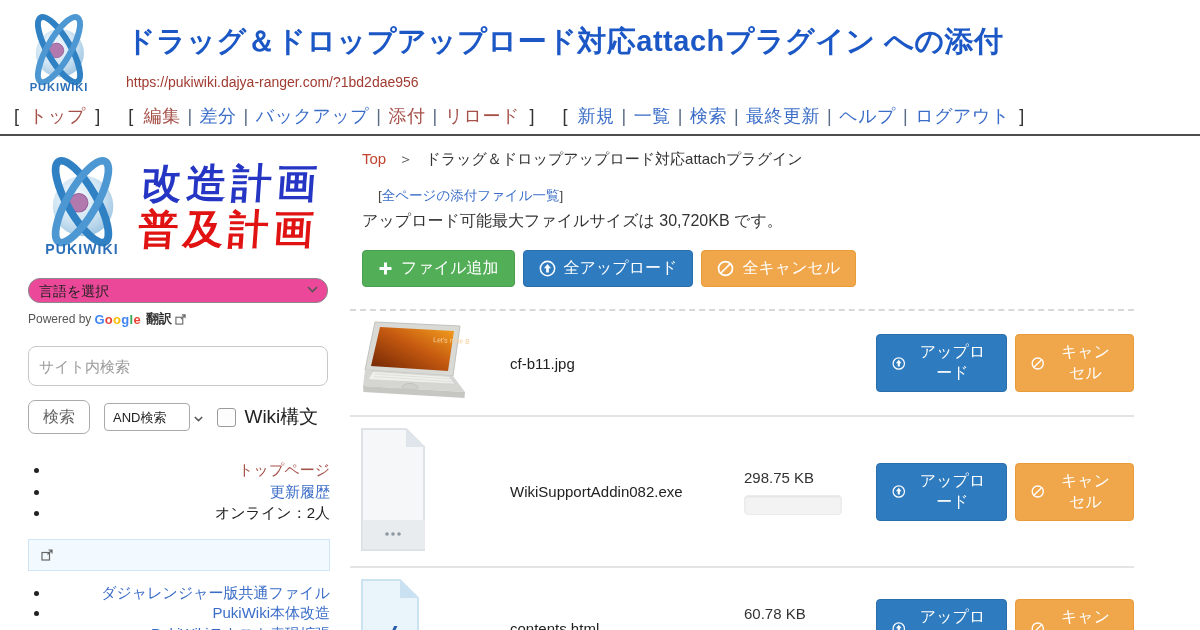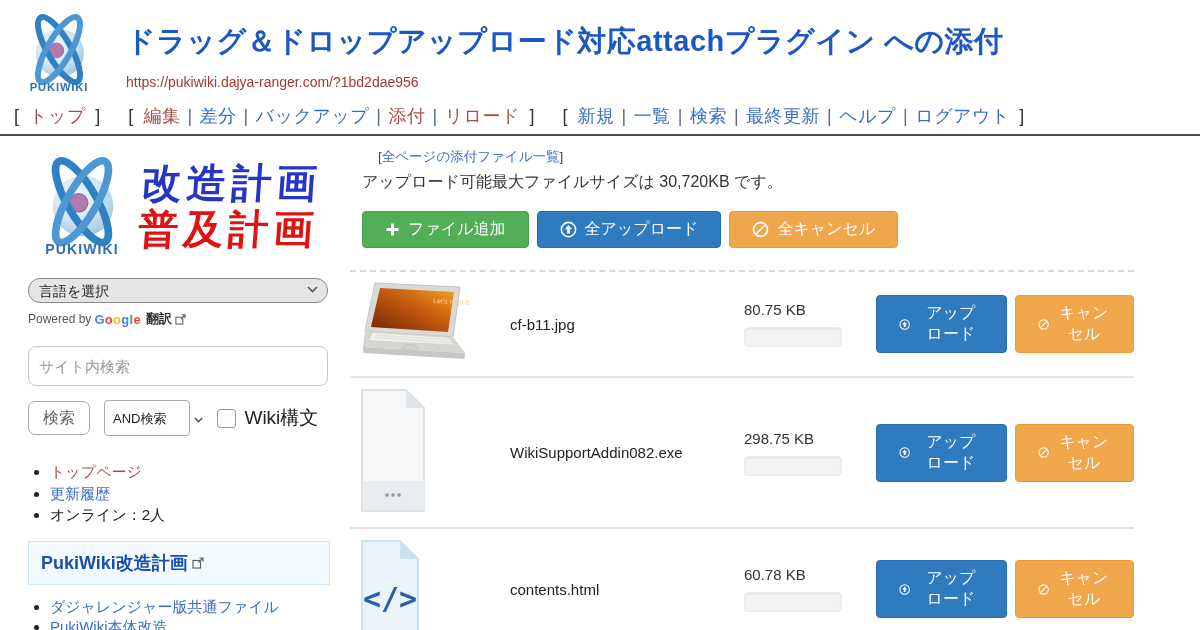"Top ＞ ドラッグ＆ドロップアップロード対応attachプラグイン" div.breadcrumb { html: none -> <div> <a>Top</a> <span>＞</span> <span>ドラッグ＆ドロップアップロード対応attachプラグイン</span> </div> }
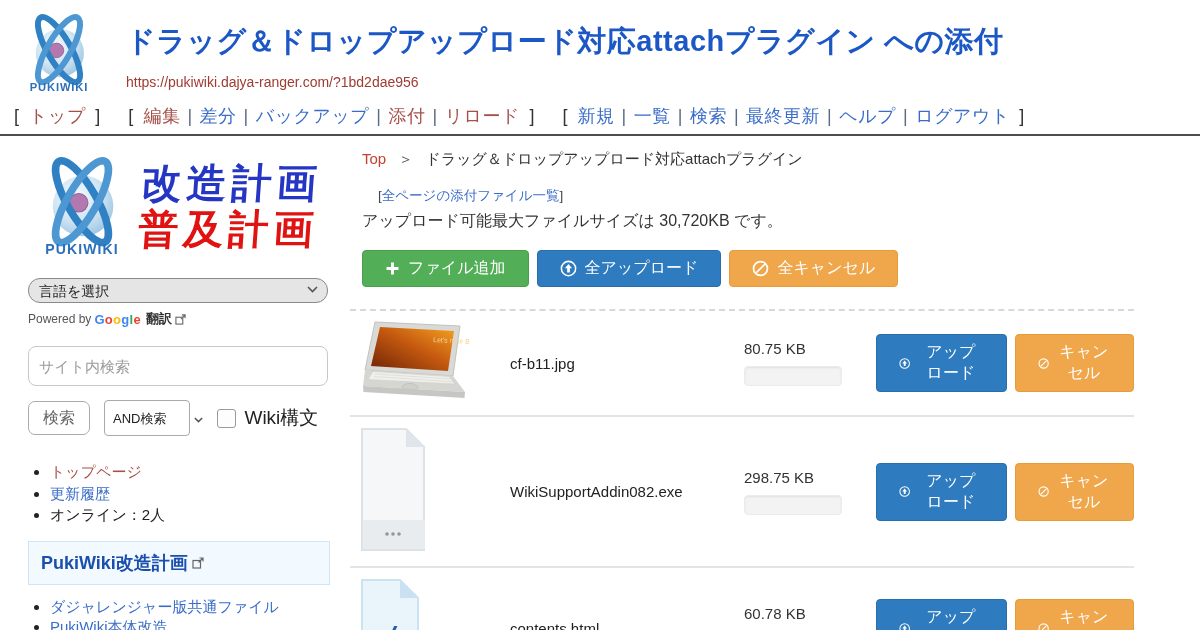"ファイル追加" .btn { padding: 7px 22px -> 7px 15px }
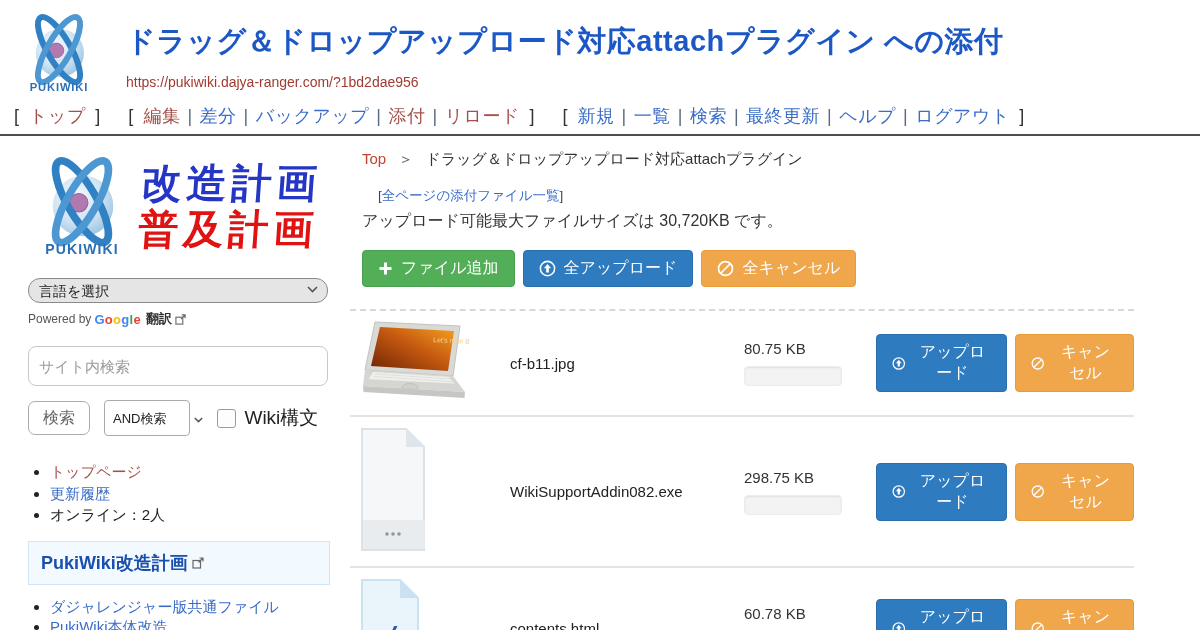"言語を選択" .lang-select { background: #e5e5e5 -> #ec4899 }
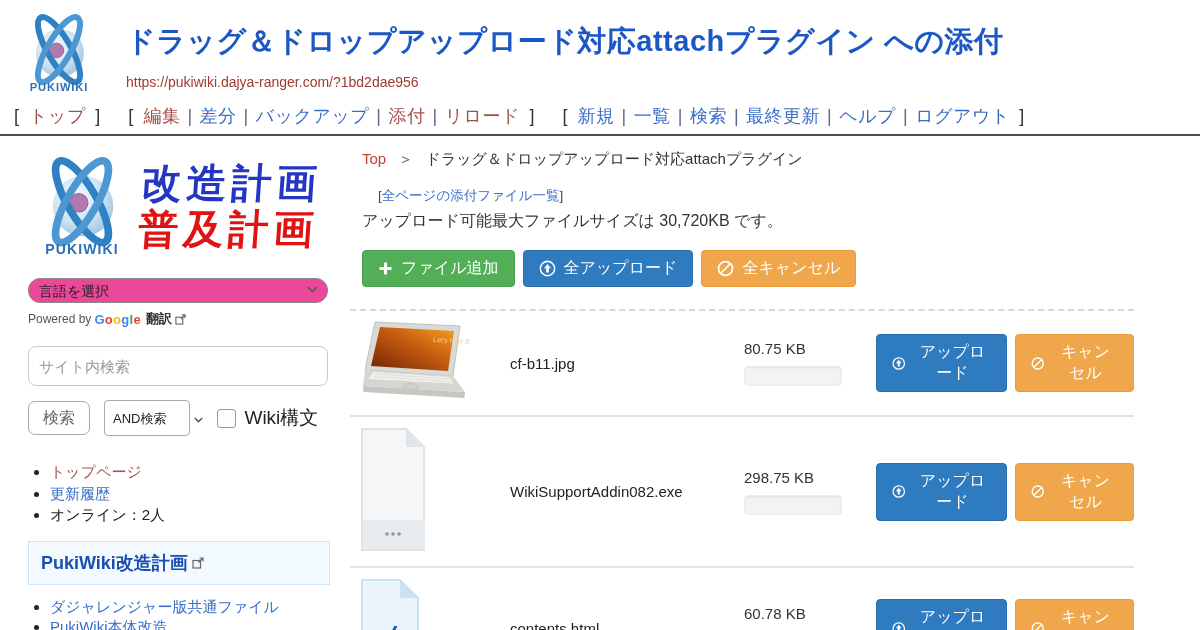"80.75 KB" div.size-cell { html: <div> <div>80.75 KB</div> <div></div> </div> -> none }
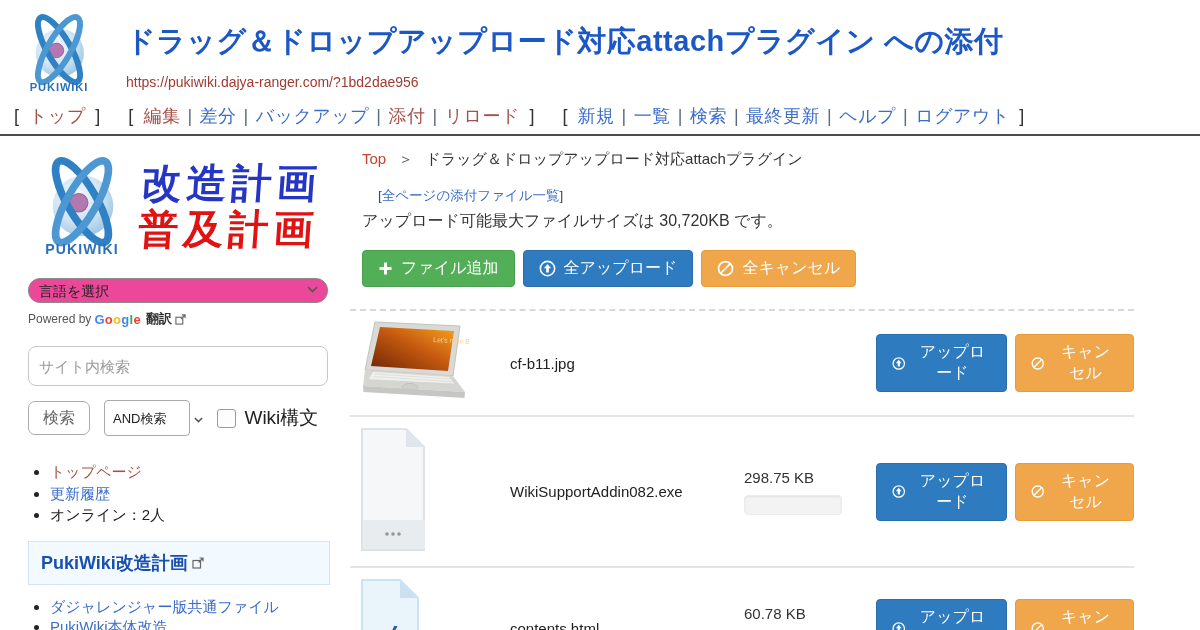"AND検索" .and-select { height: 36px -> 28px }
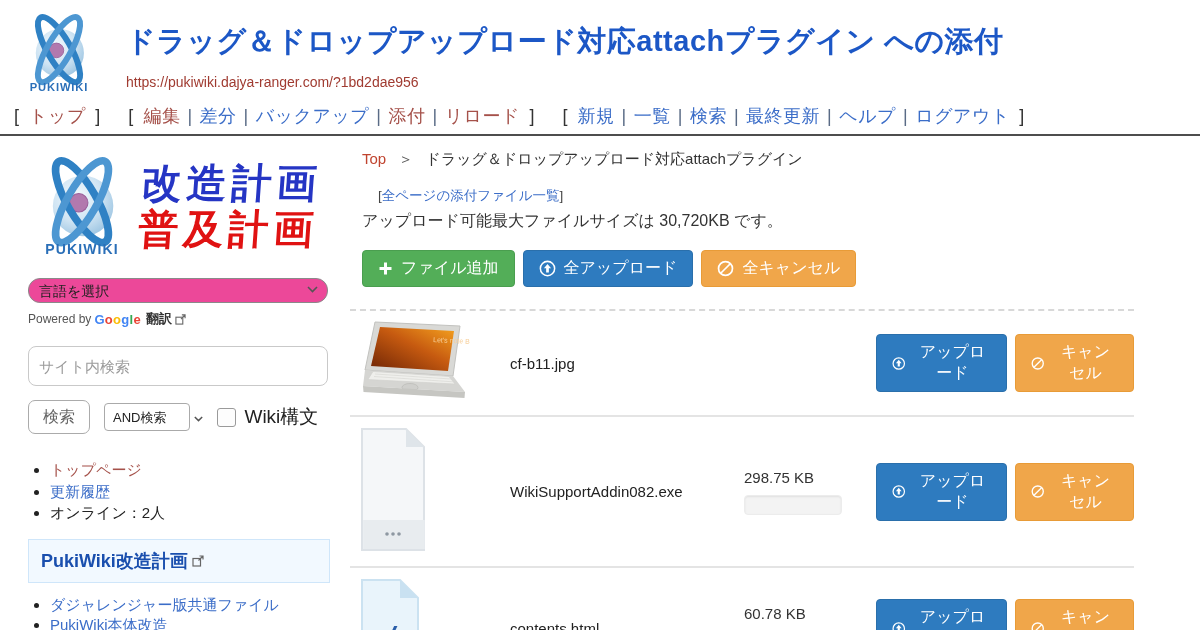"トップページ" .side-list li { text-align: none -> right }
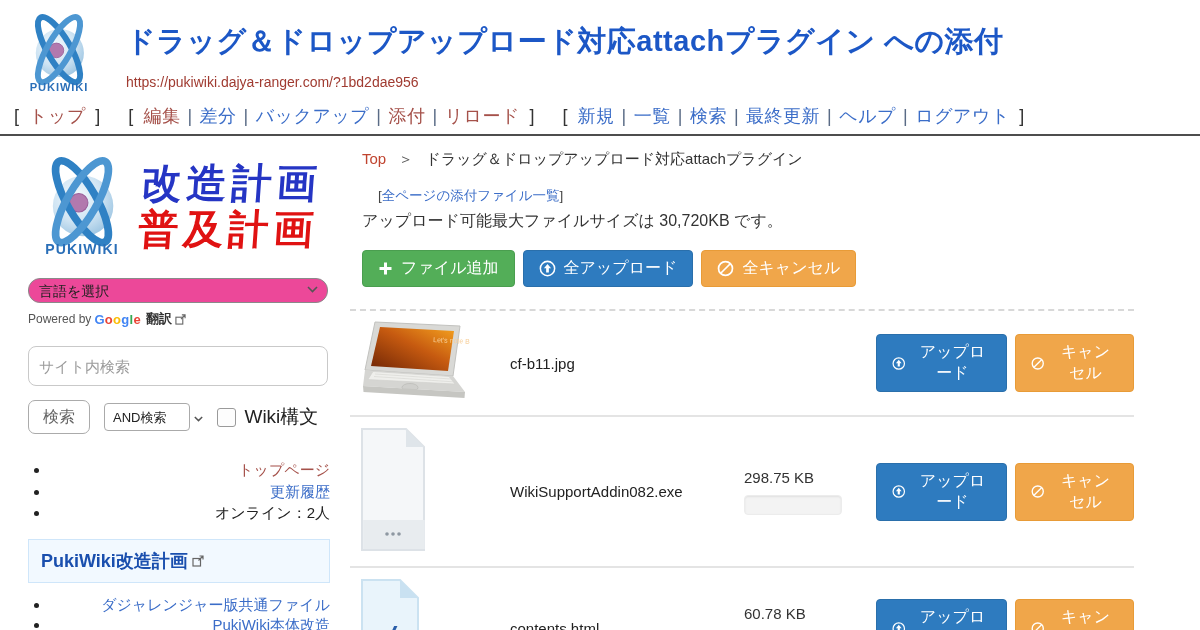"PukiWiki改造計画" span.ttl { html: <span>PukiWiki改造計画</span> -> none }
